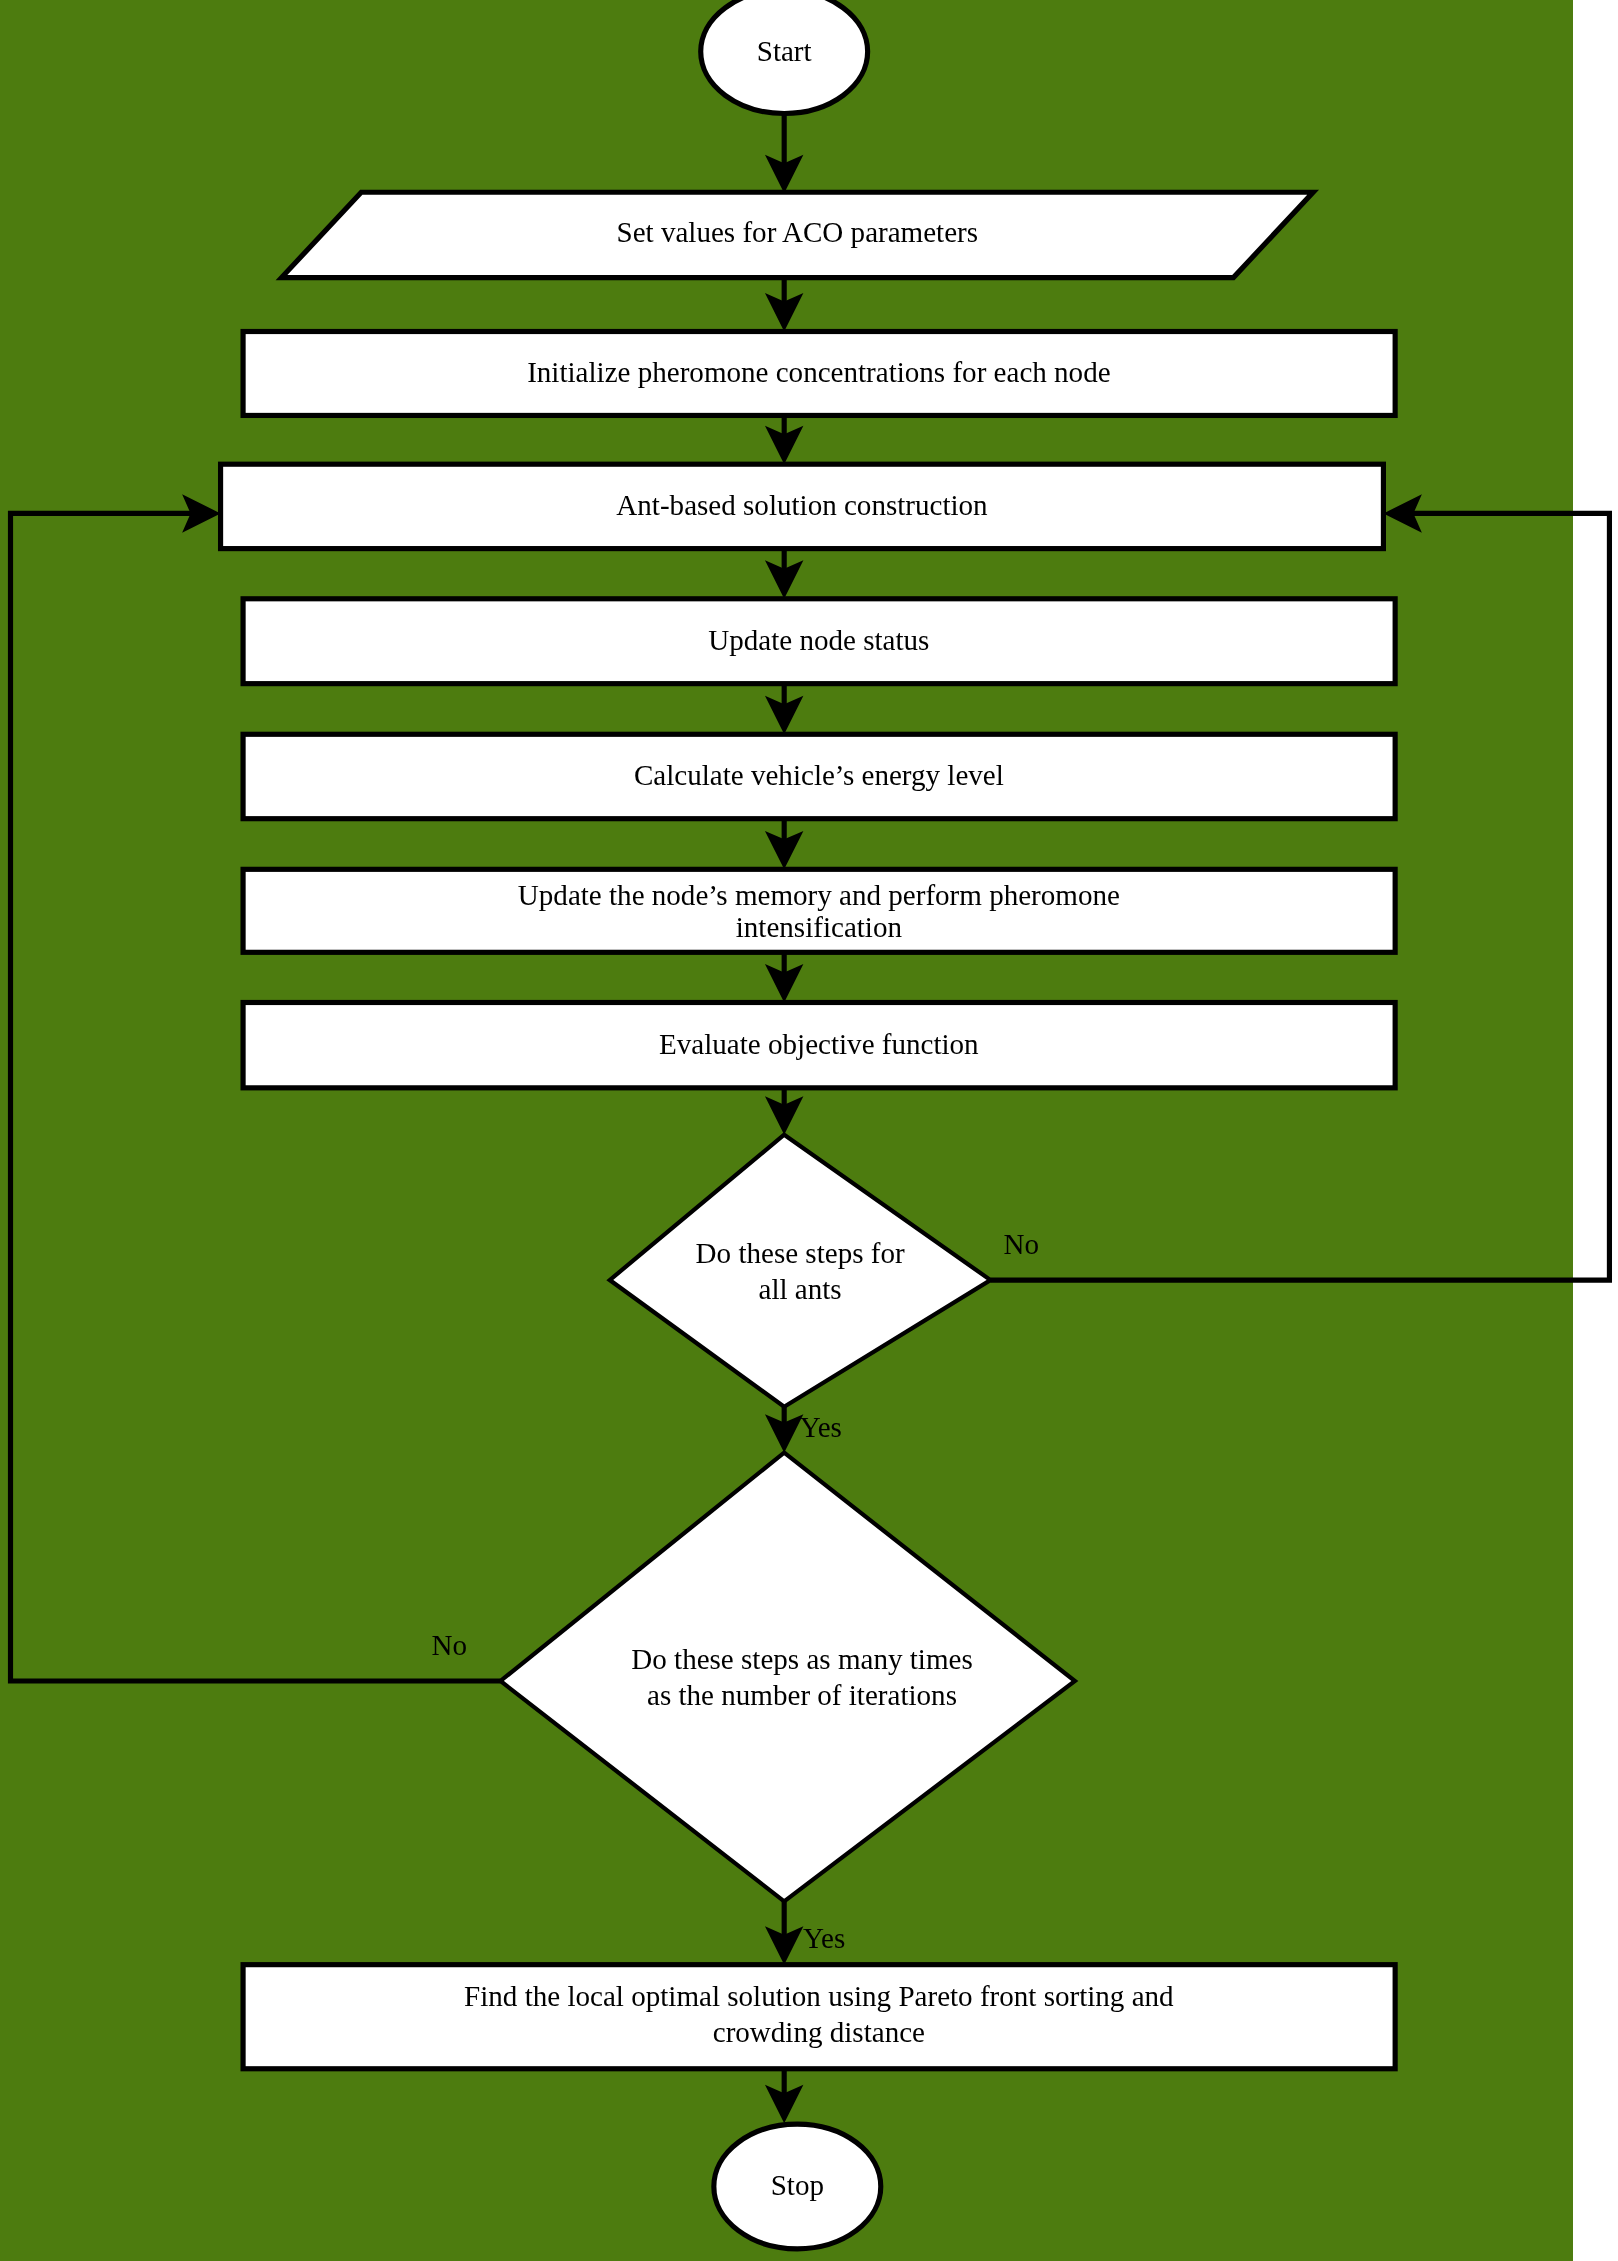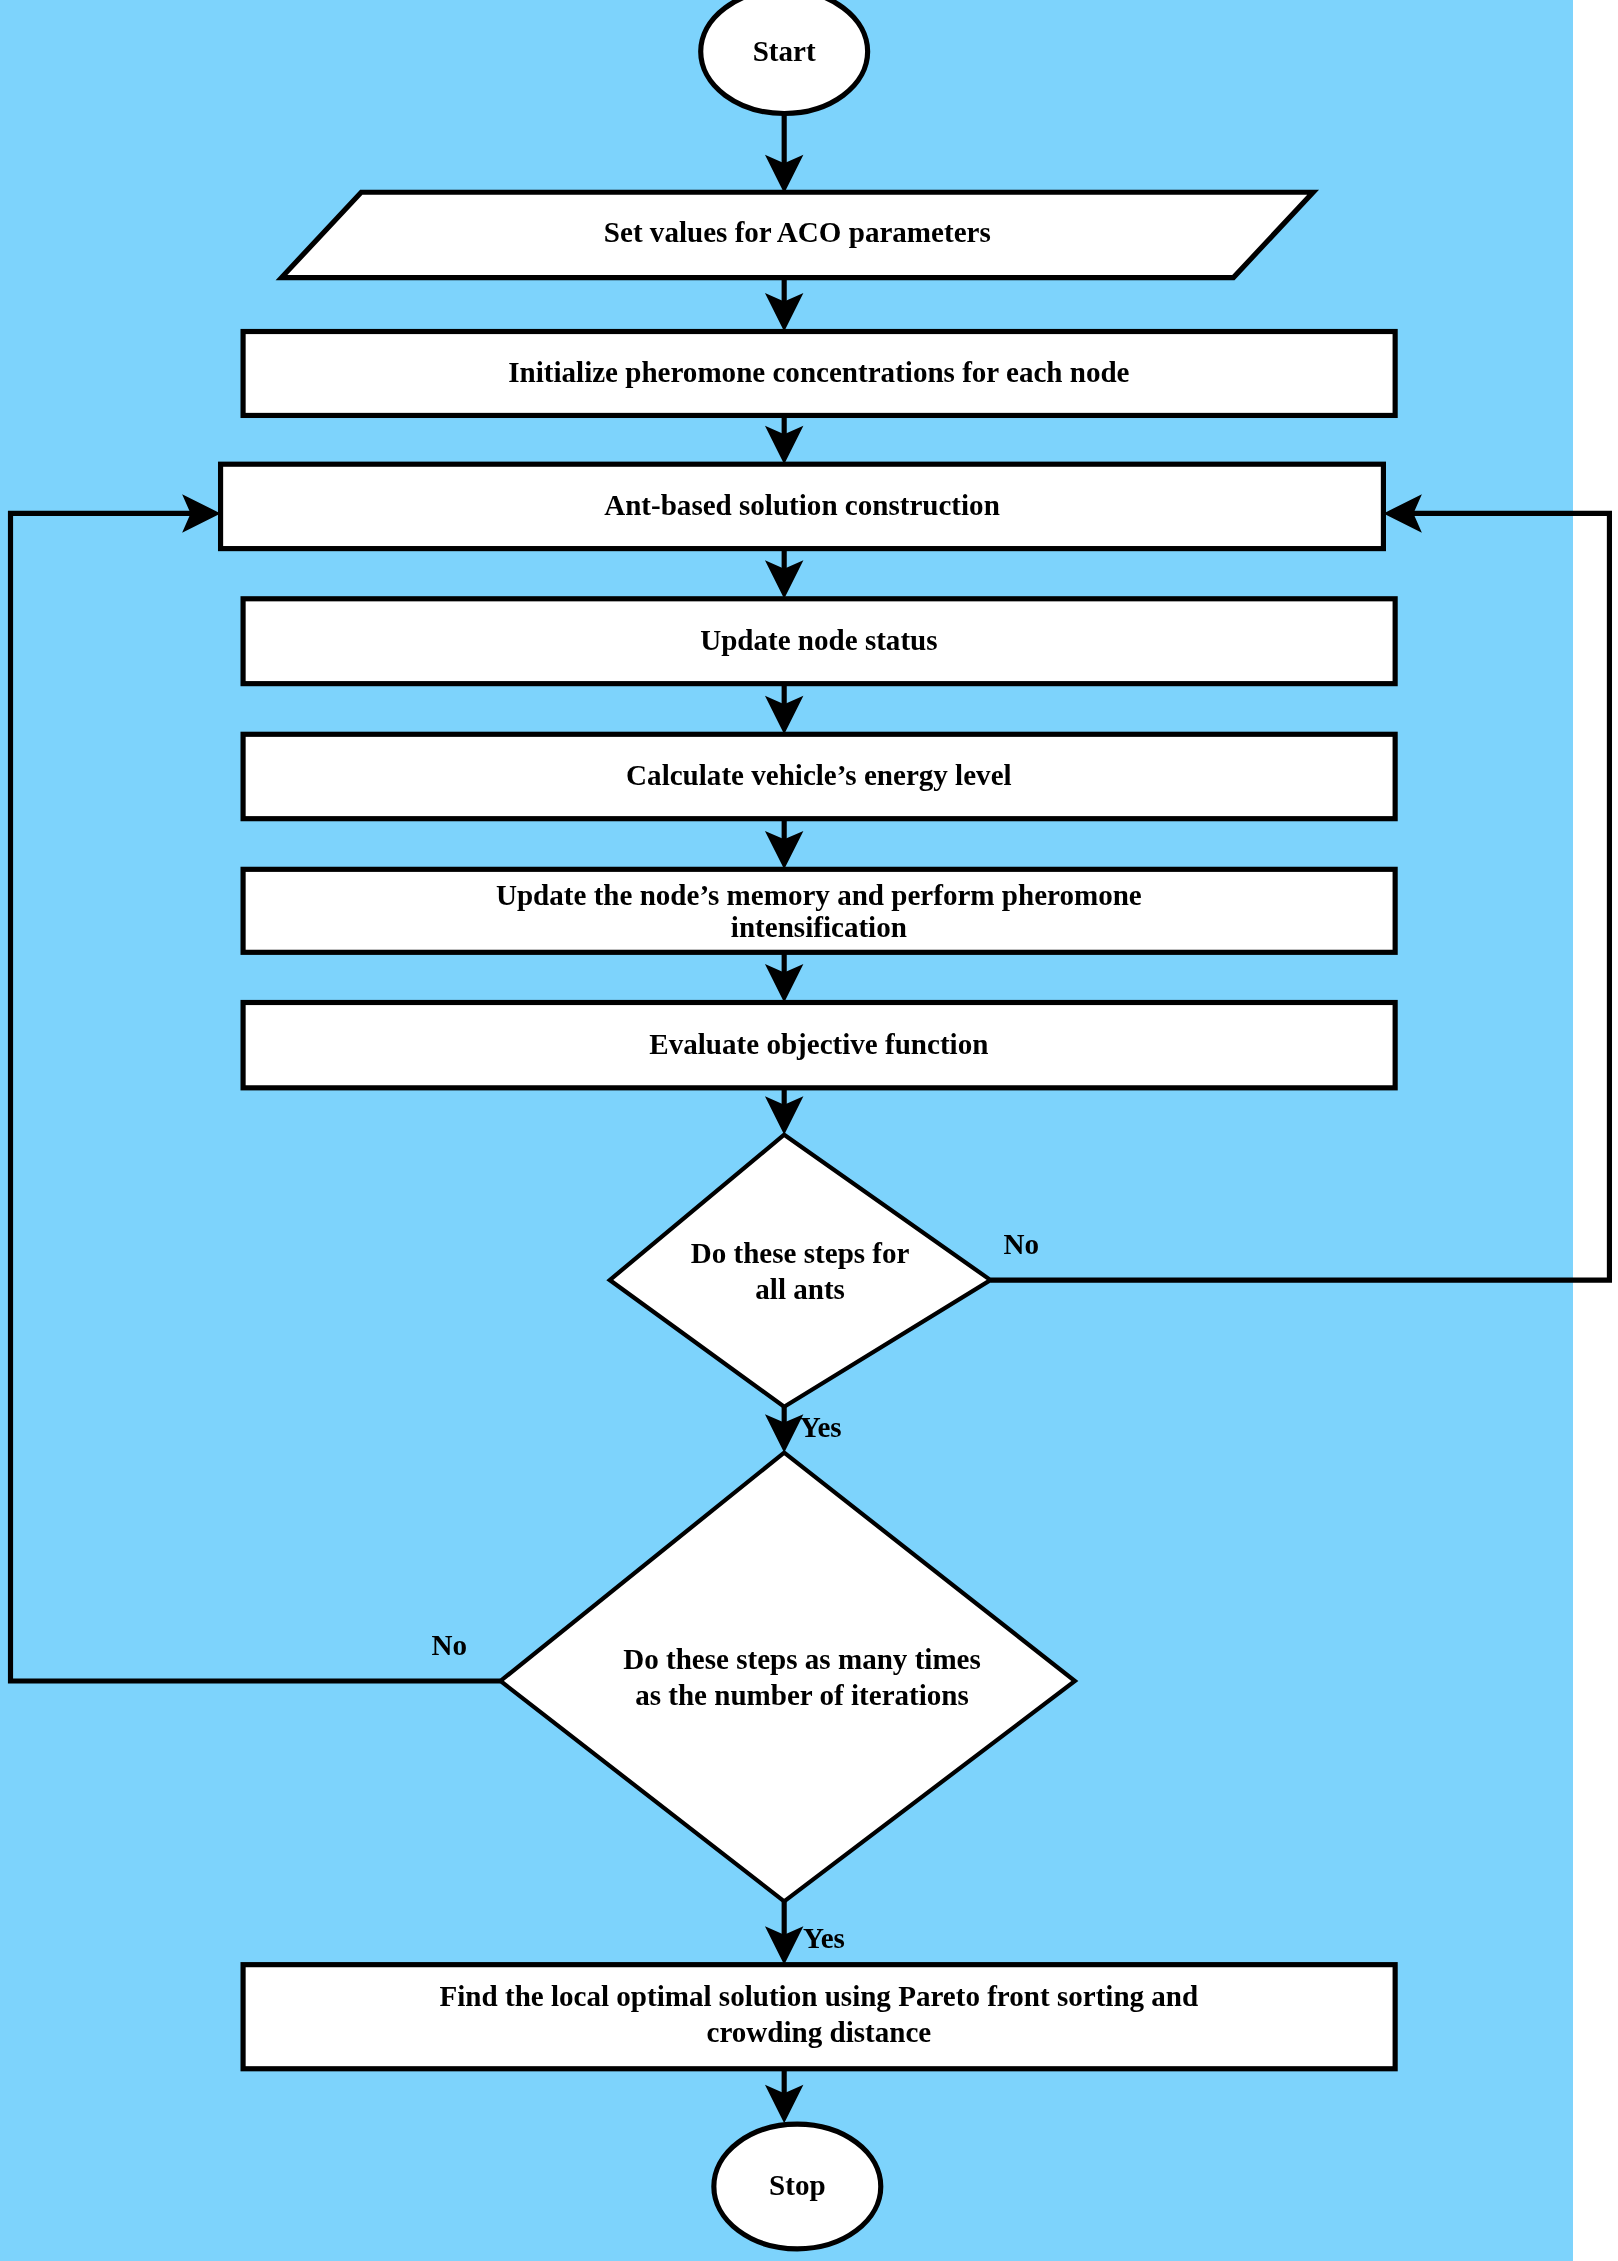"Start" #flowchart-root { background: #7dd3fc -> #4d7c0f; font-weight: bold -> none }
